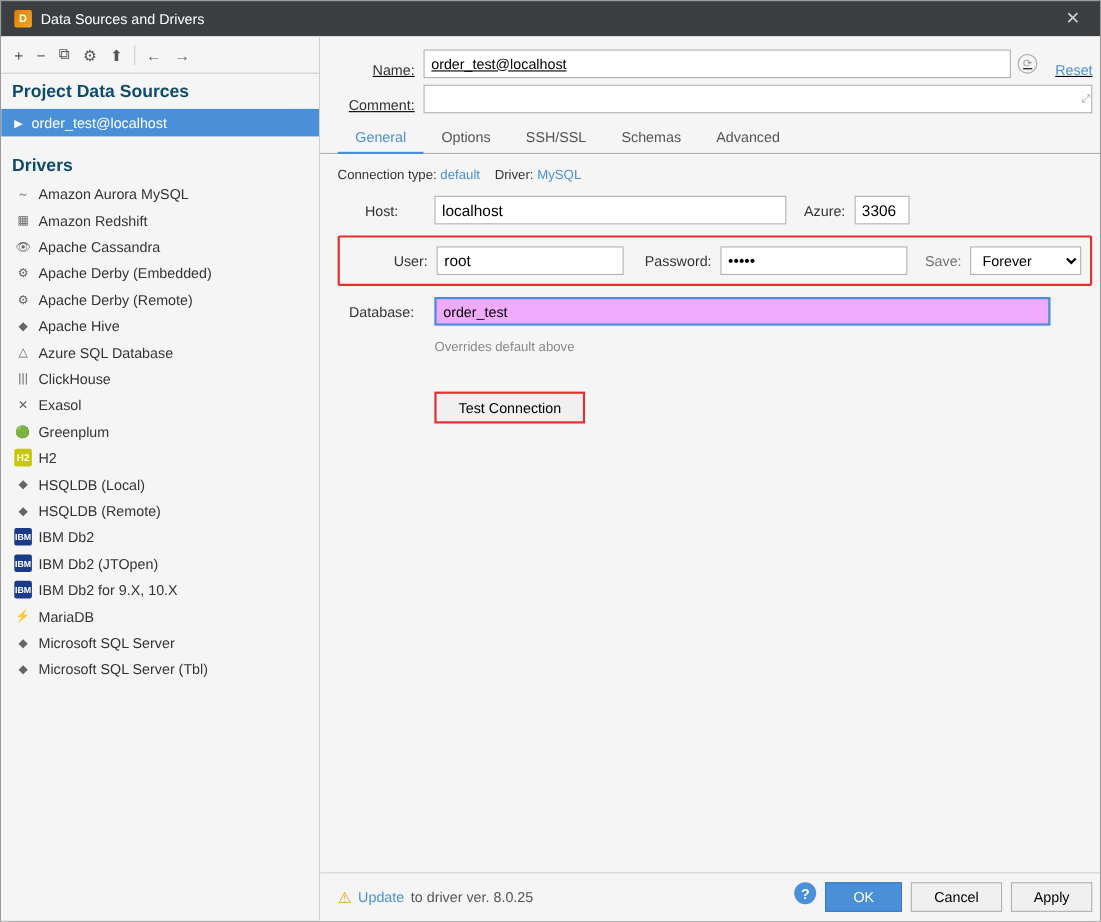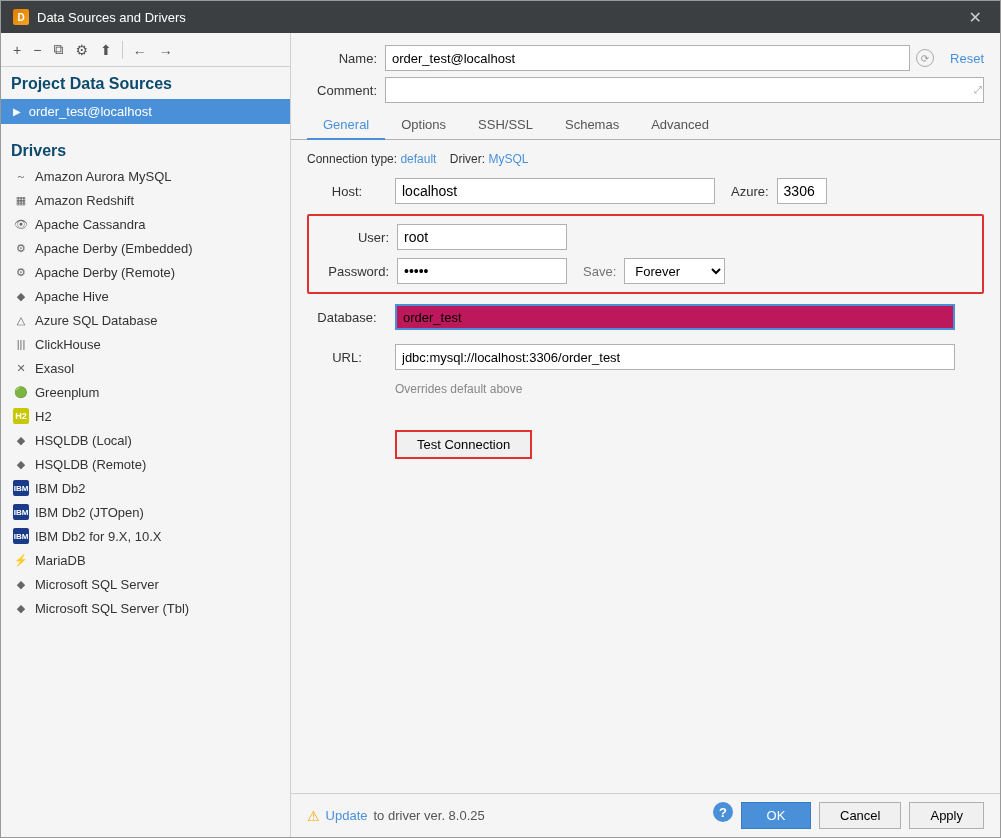"Name:" .field-row { align-items: center -> flex-end; text-decoration: none -> underline }
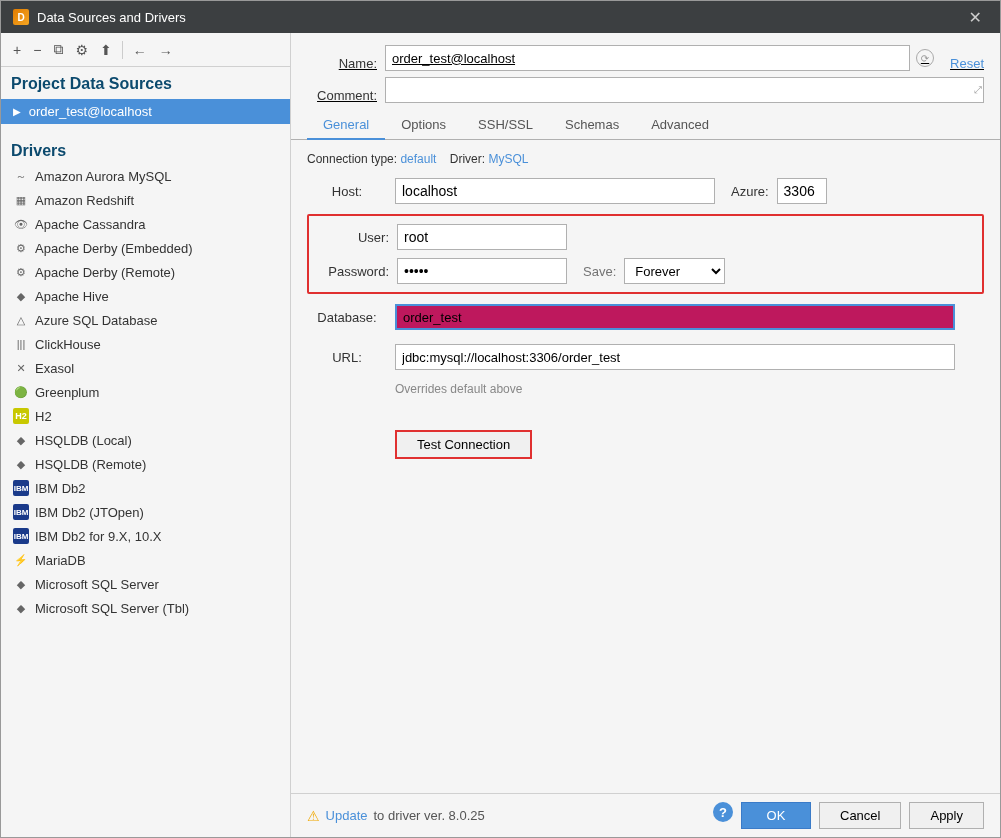"User:" .user-block { flex-direction: column -> row }
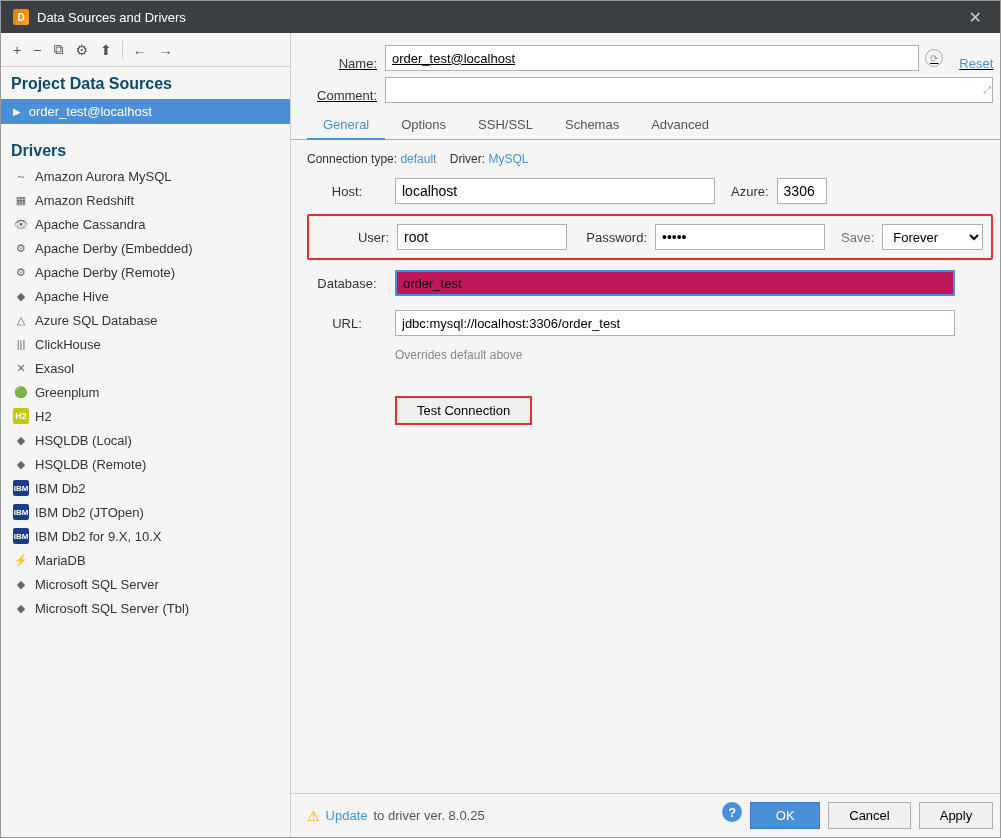"order_test" .database-input { background: #be185d -> #f0abfc }
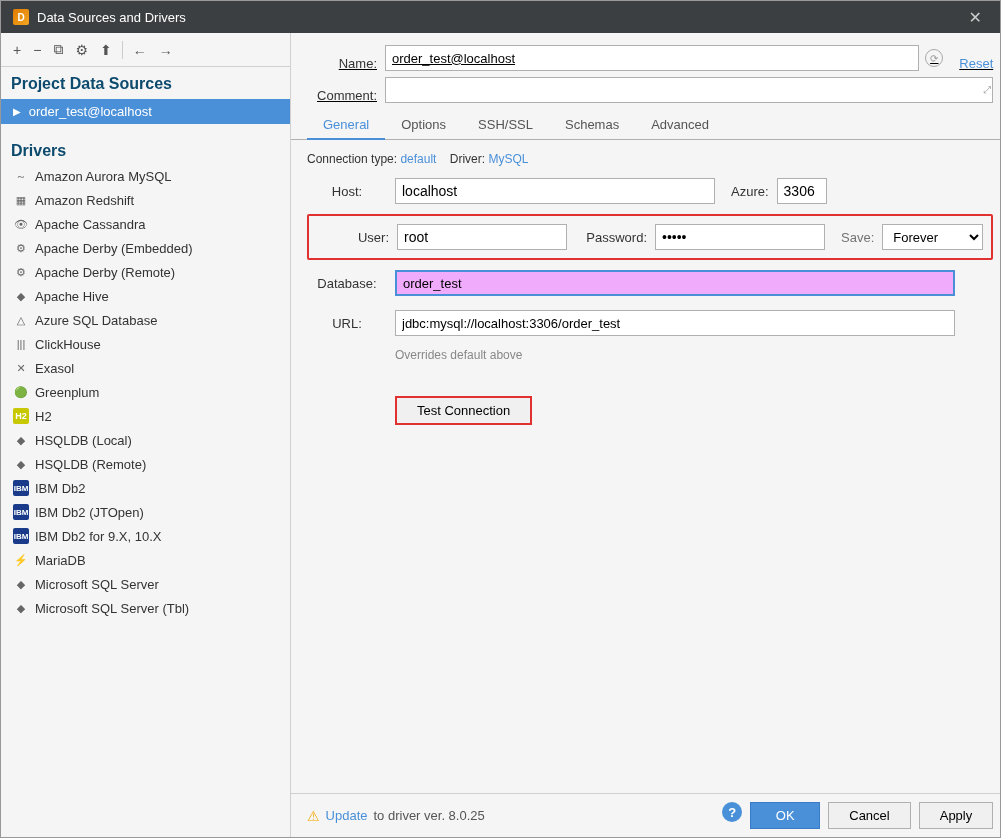"URL:" div.url-row { html: <div> <span>URL:</span> <input> </div> -> none }
